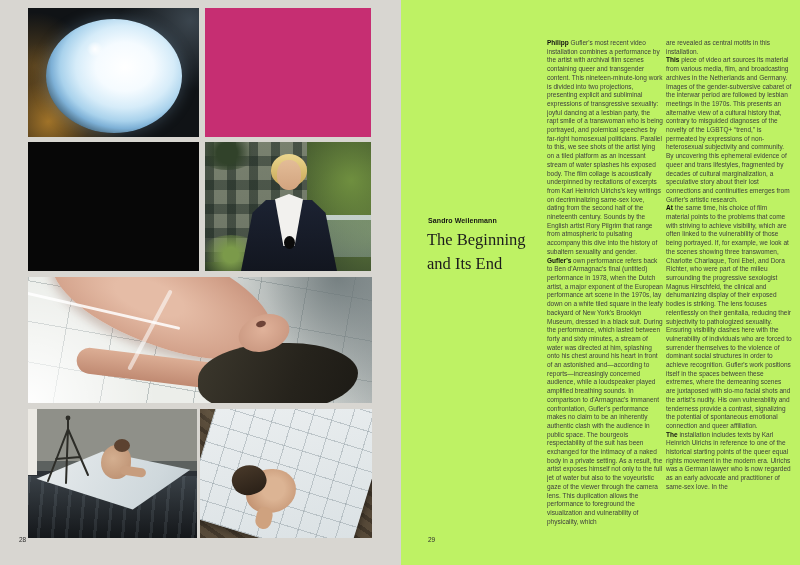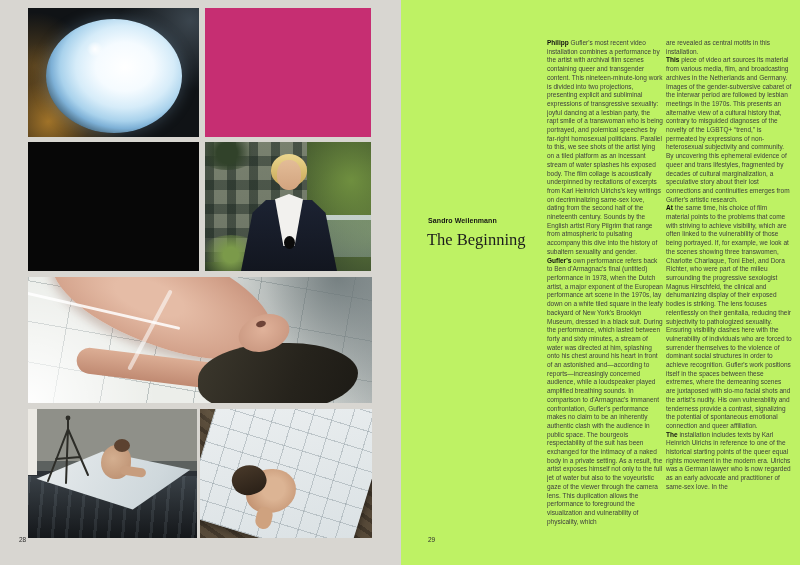"and Its End" span { html: none -> <span>and Its End</span> }
